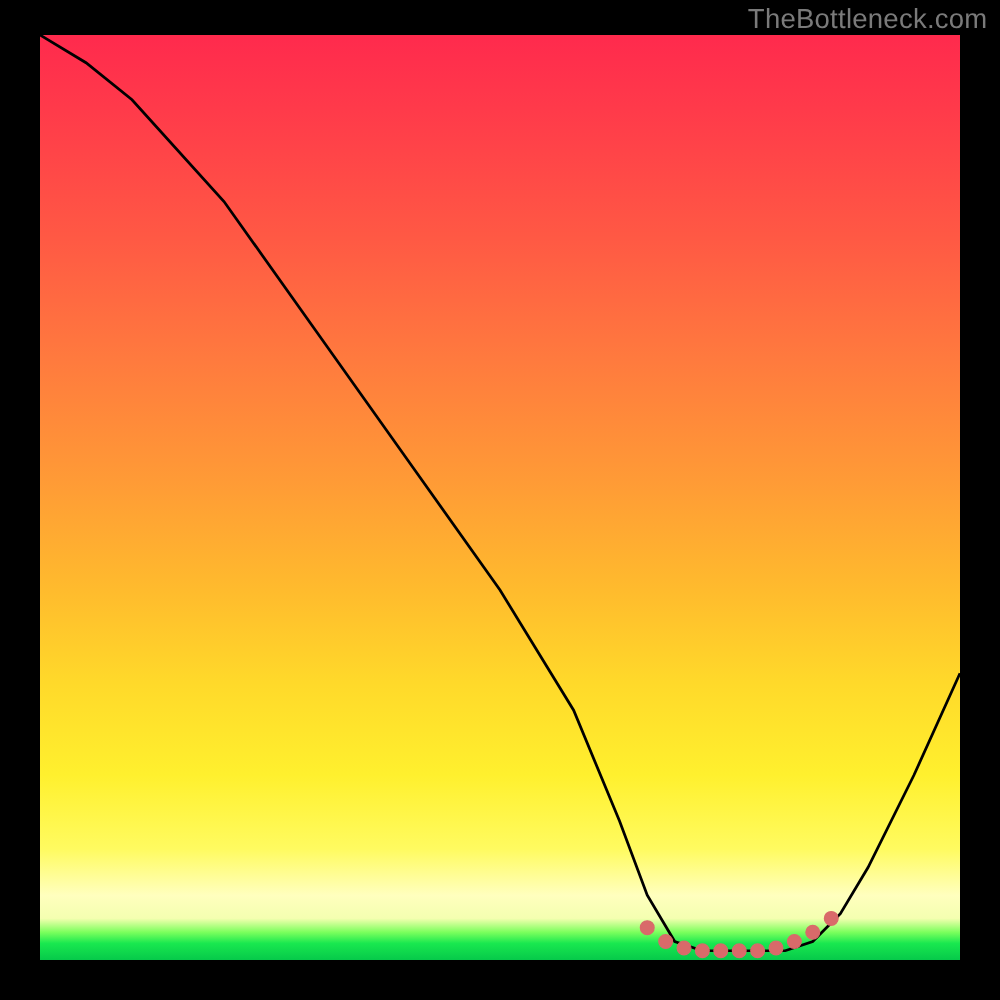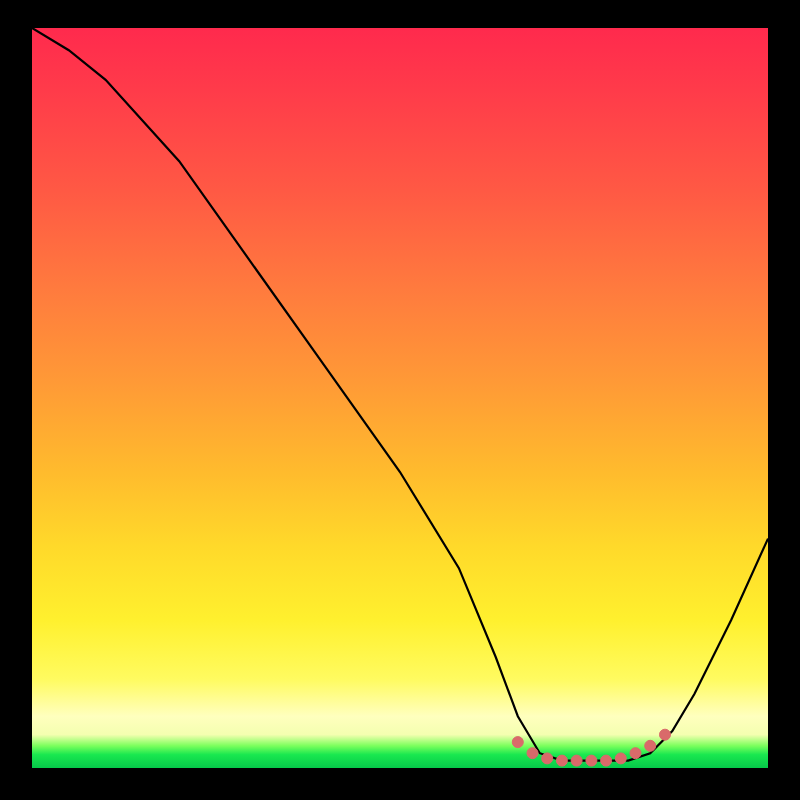"TheBottleneck.com" div.watermark { html: none -> <div>TheBottleneck.com</div> }
